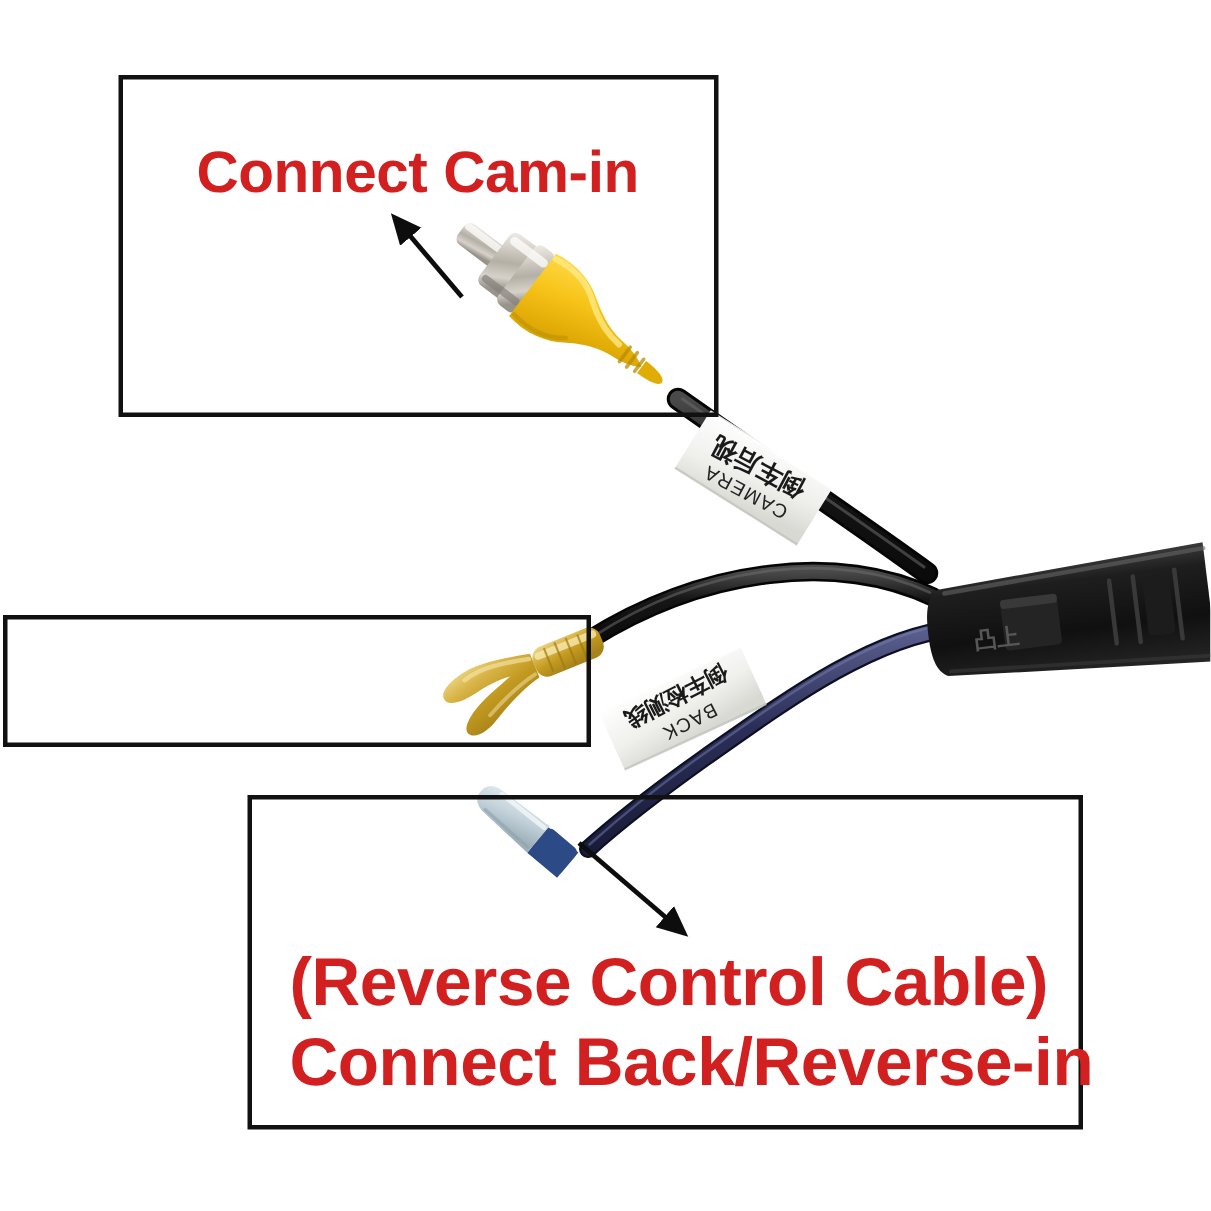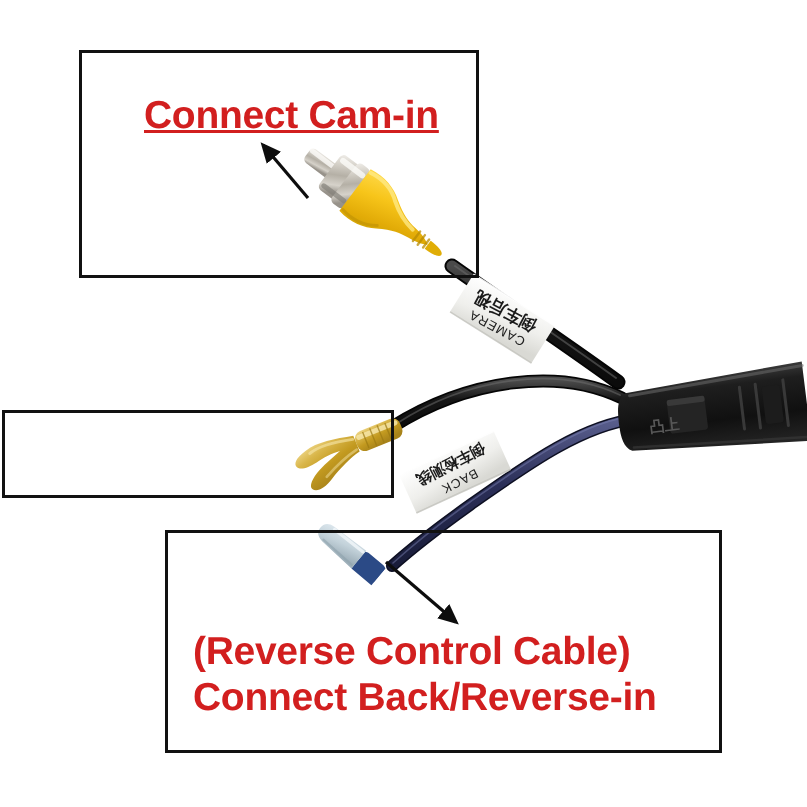"Connect Cam-in" #text-cam-in { left: 144px -> 131px; text-decoration: underline -> none }
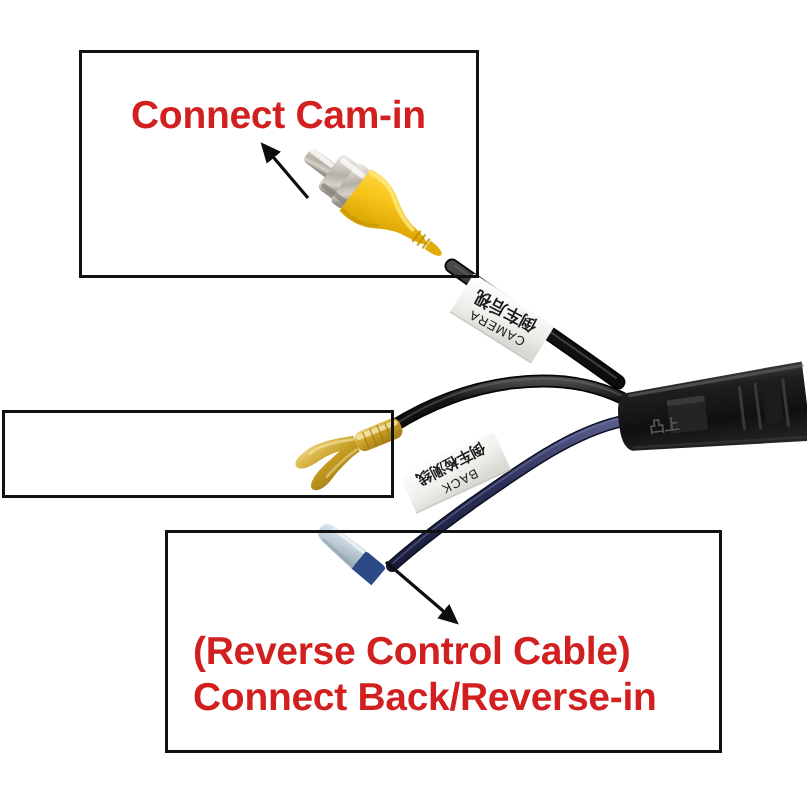"(Reverse Control Cable)" #text-reverse { font-size: 39px -> 45px }
